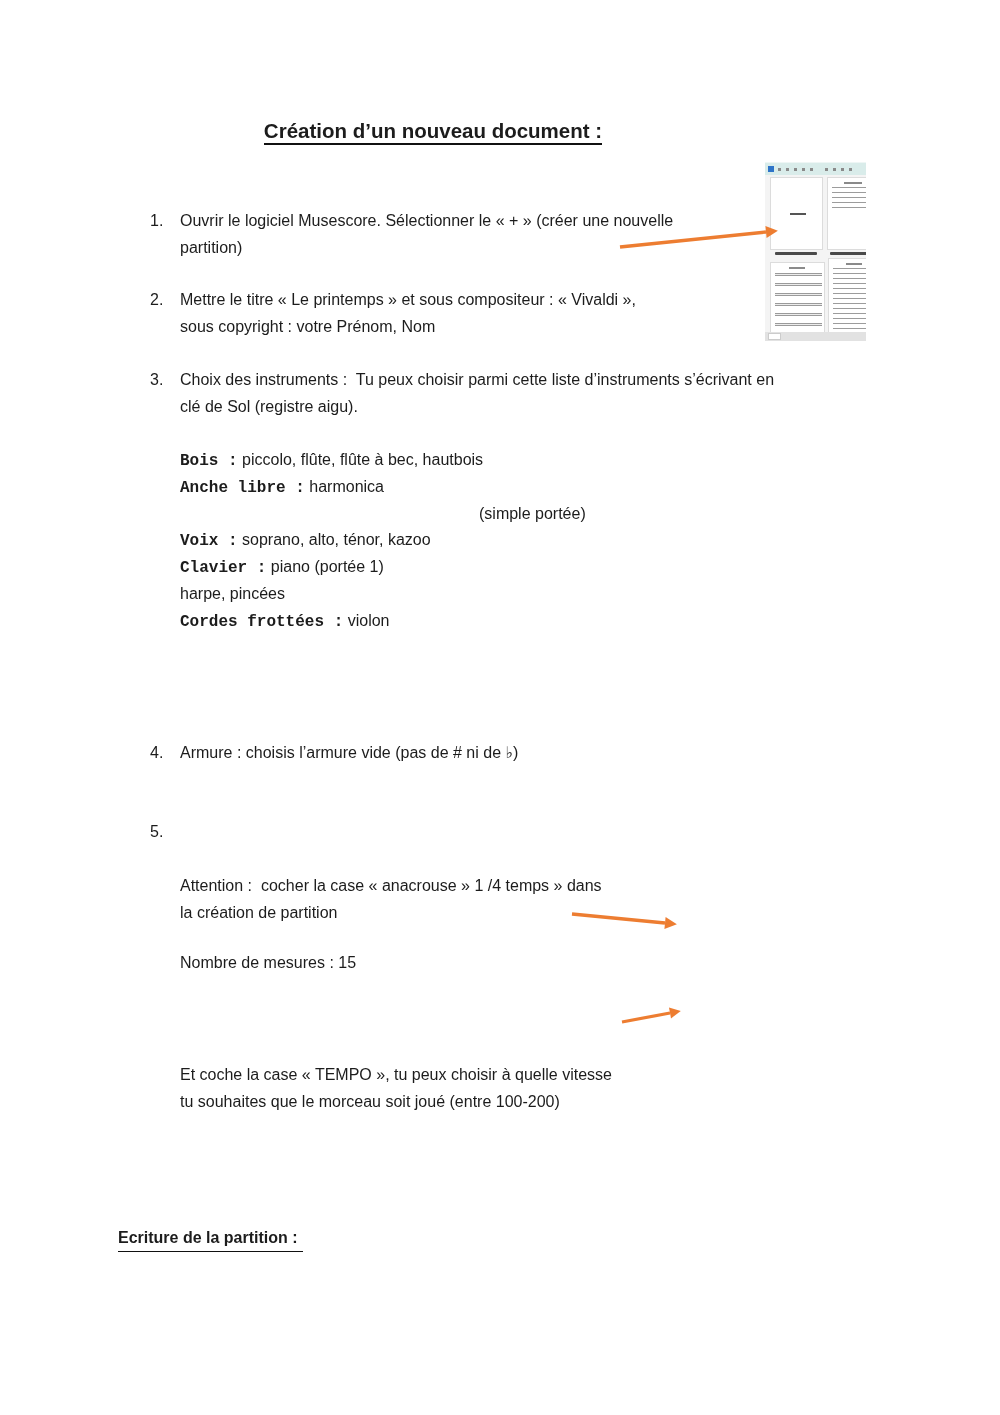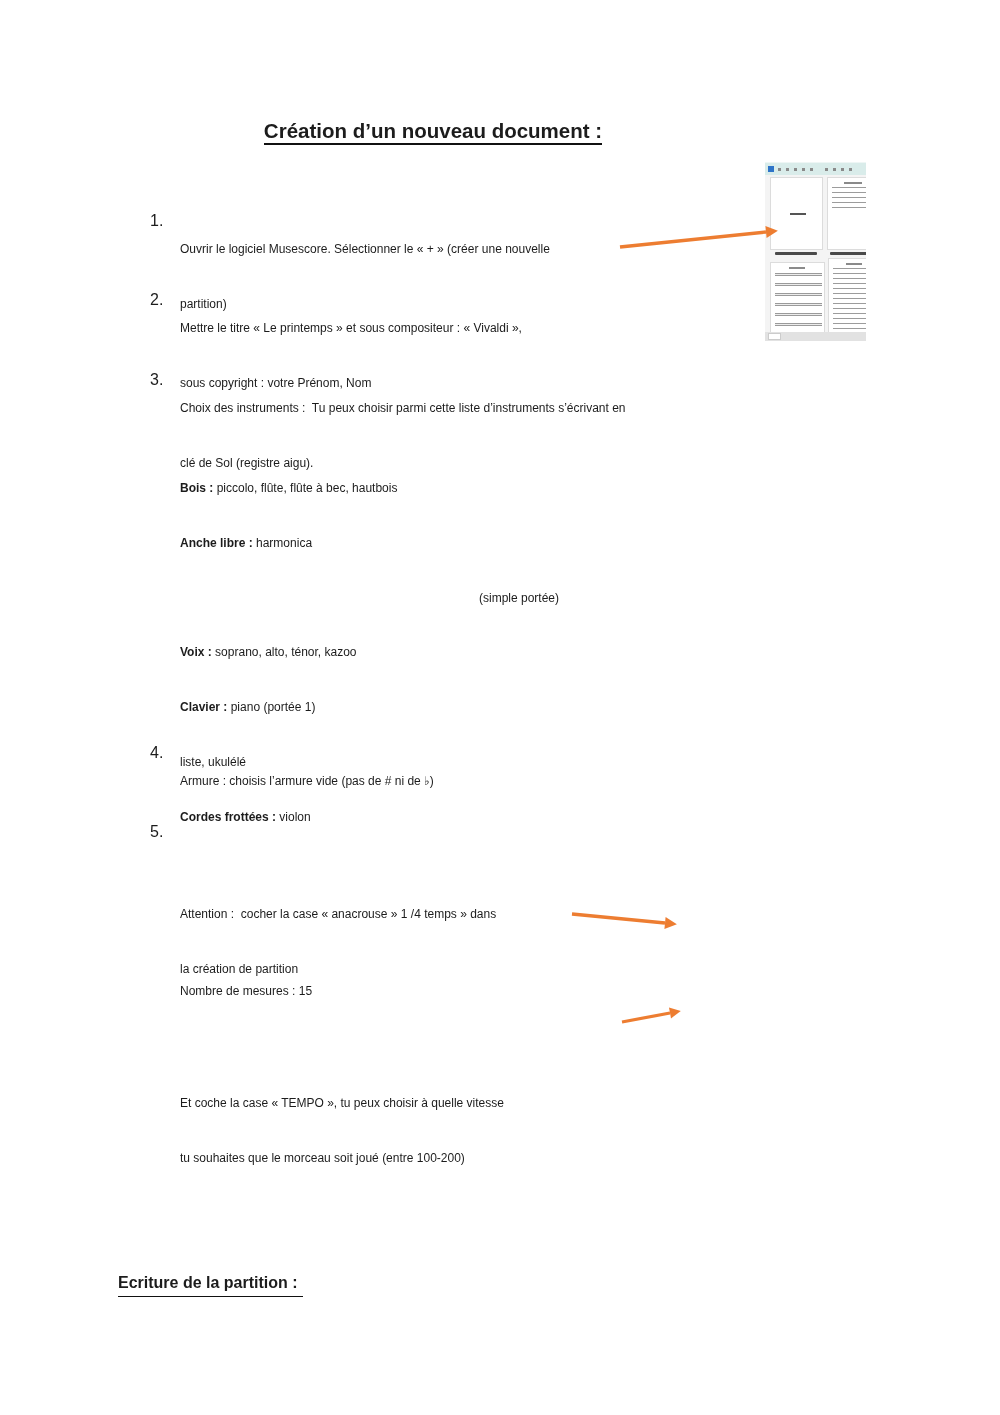"Ouvrir le logiciel Musescore." .line { font-size: 12px -> 16px; margin-top: 28px -> none }
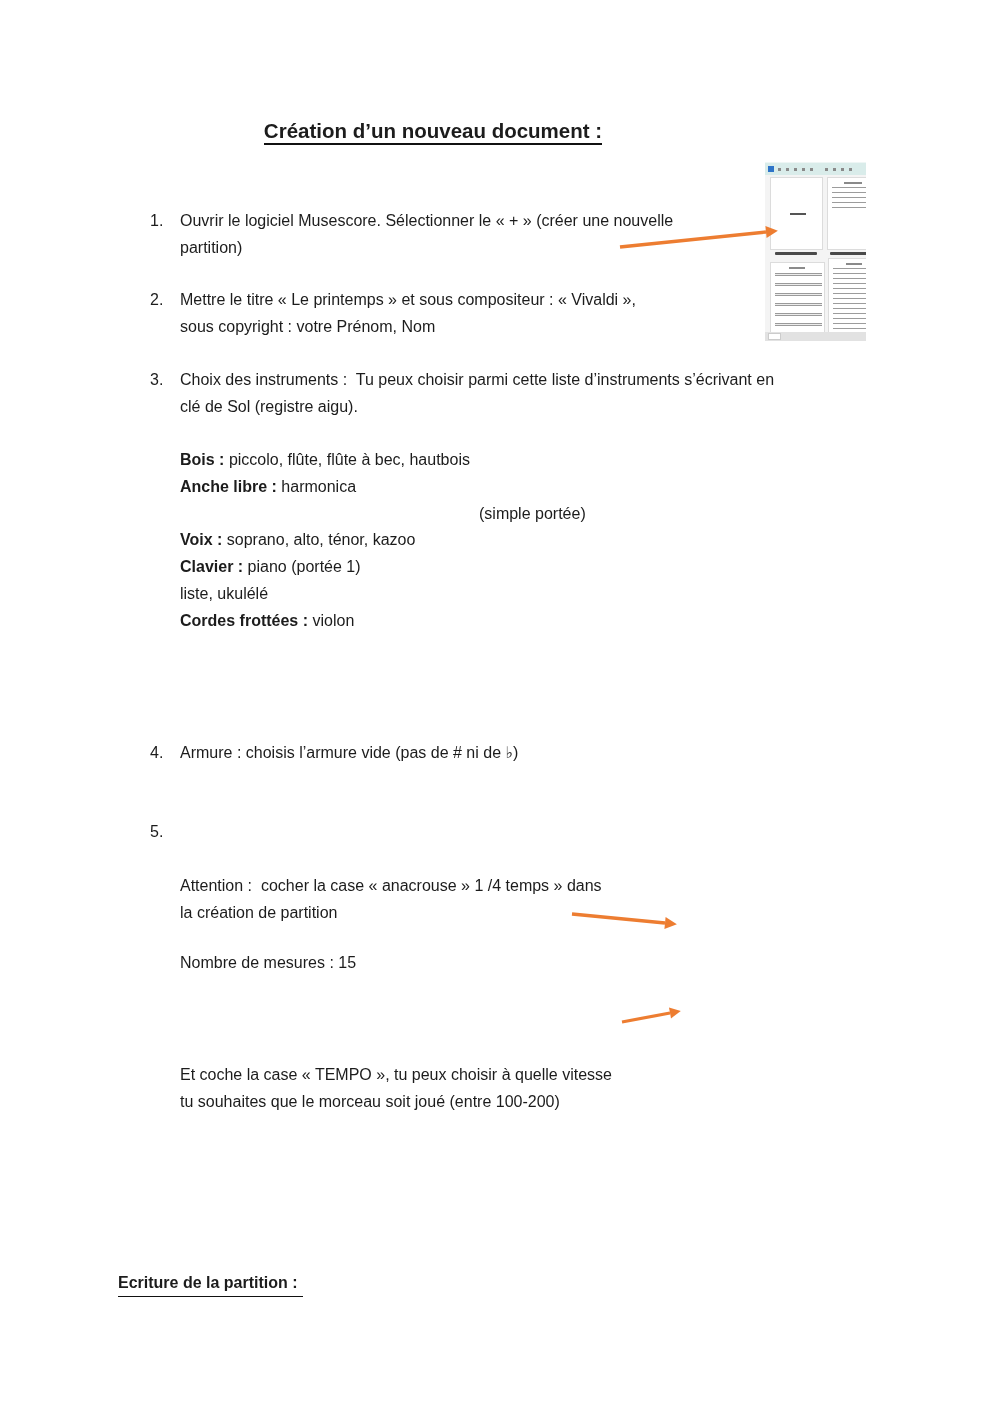"Bois :" .b { font-family: none -> Liberation Mono, monospace }
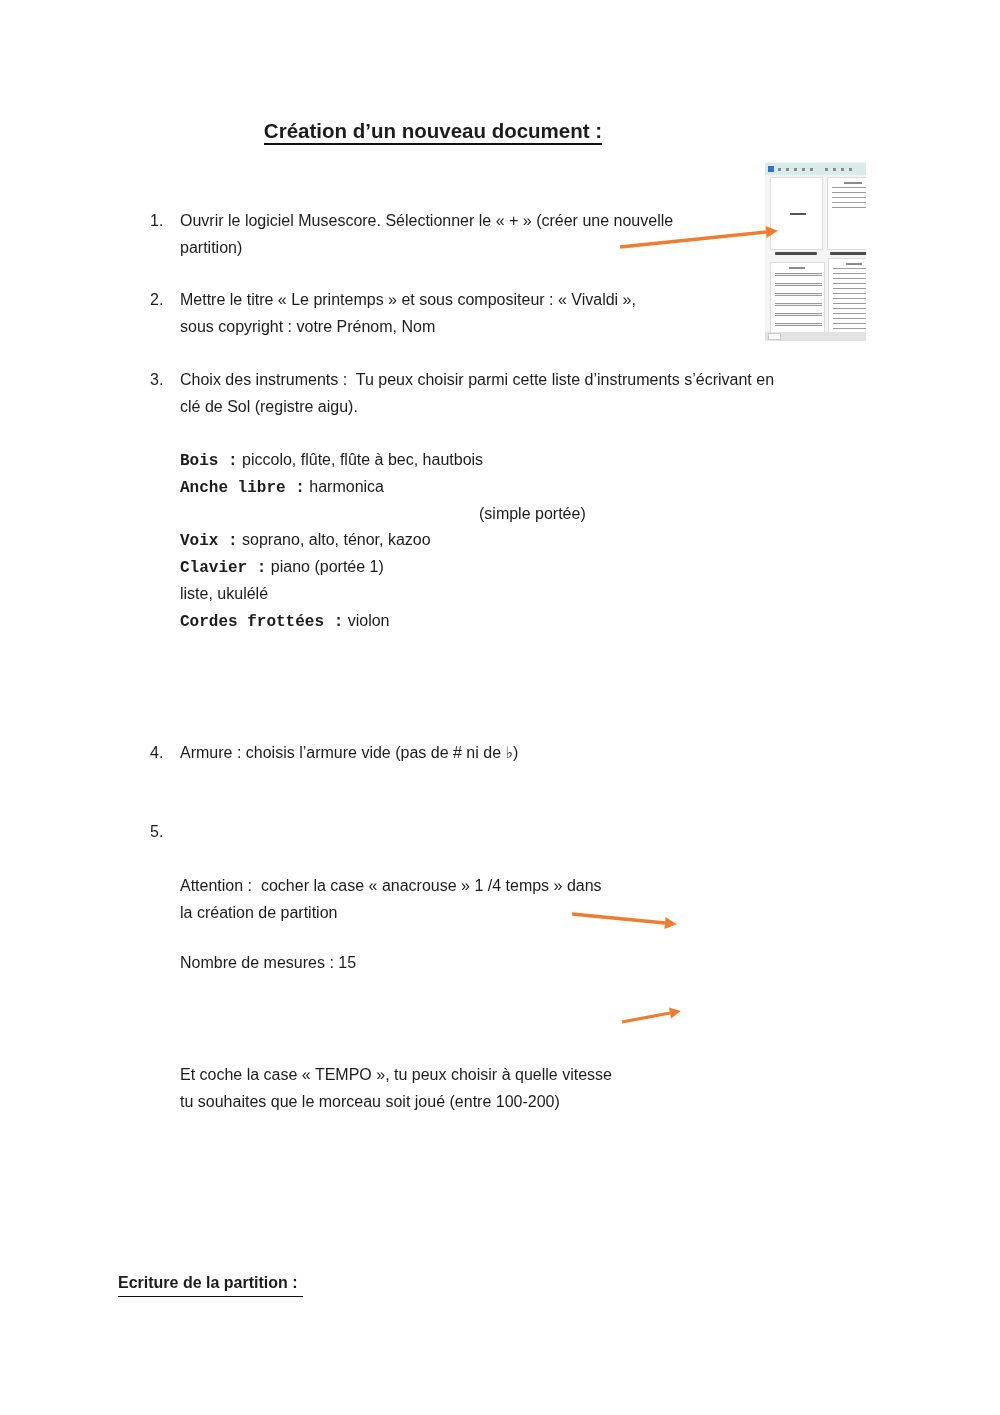"liste, ukulélé" span { text: liste, ukulélé -> harpe, pincées }
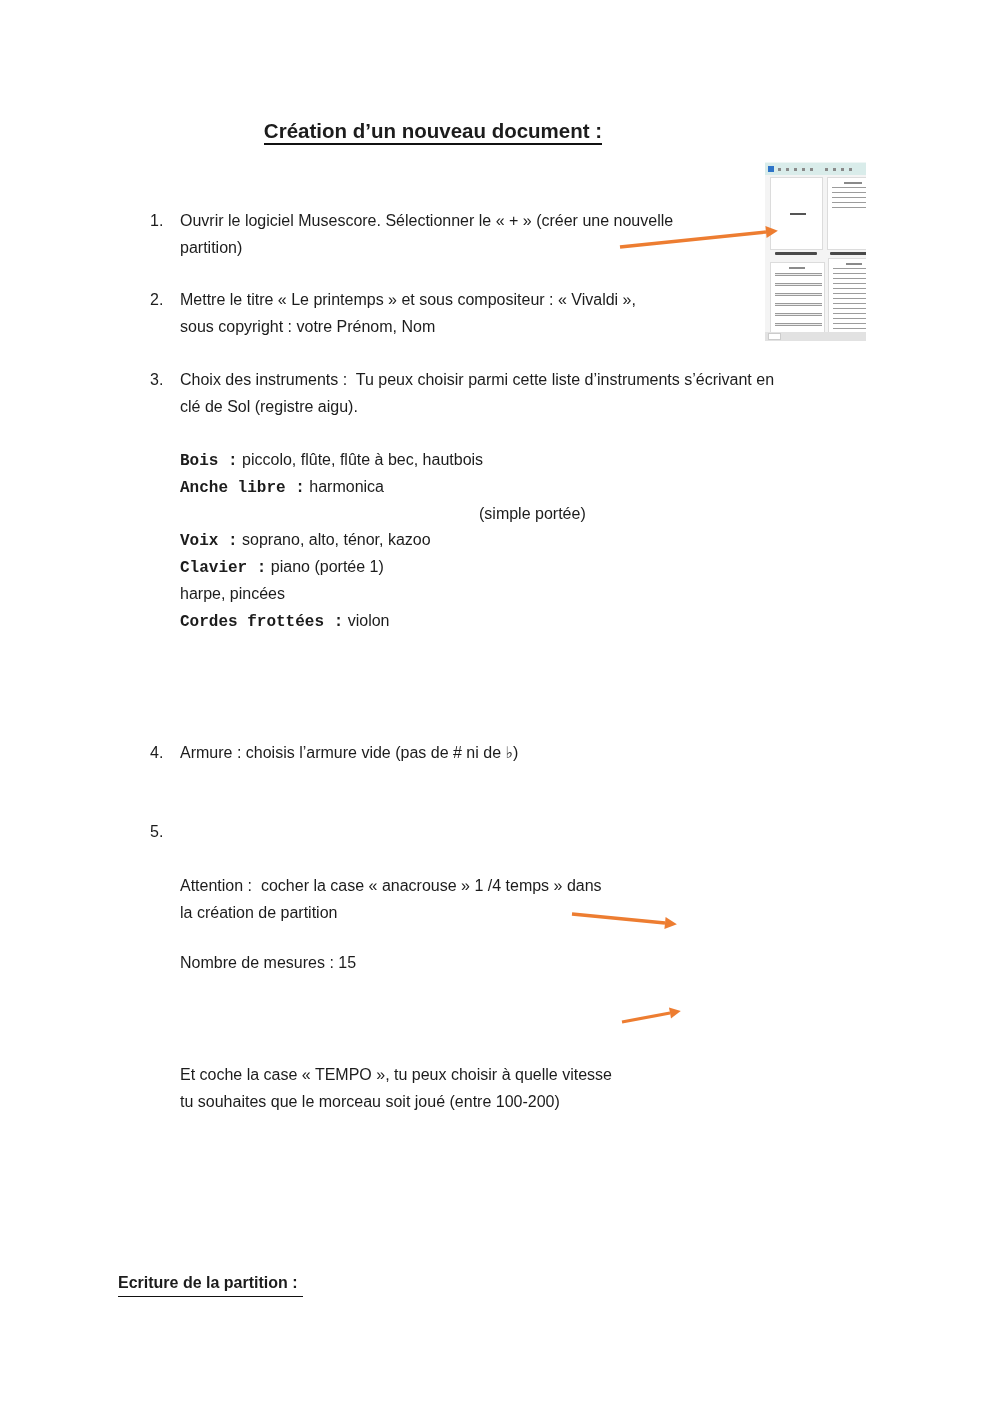"Ecriture de la partition :" .footer-heading { top: 1269px -> 1224px }
